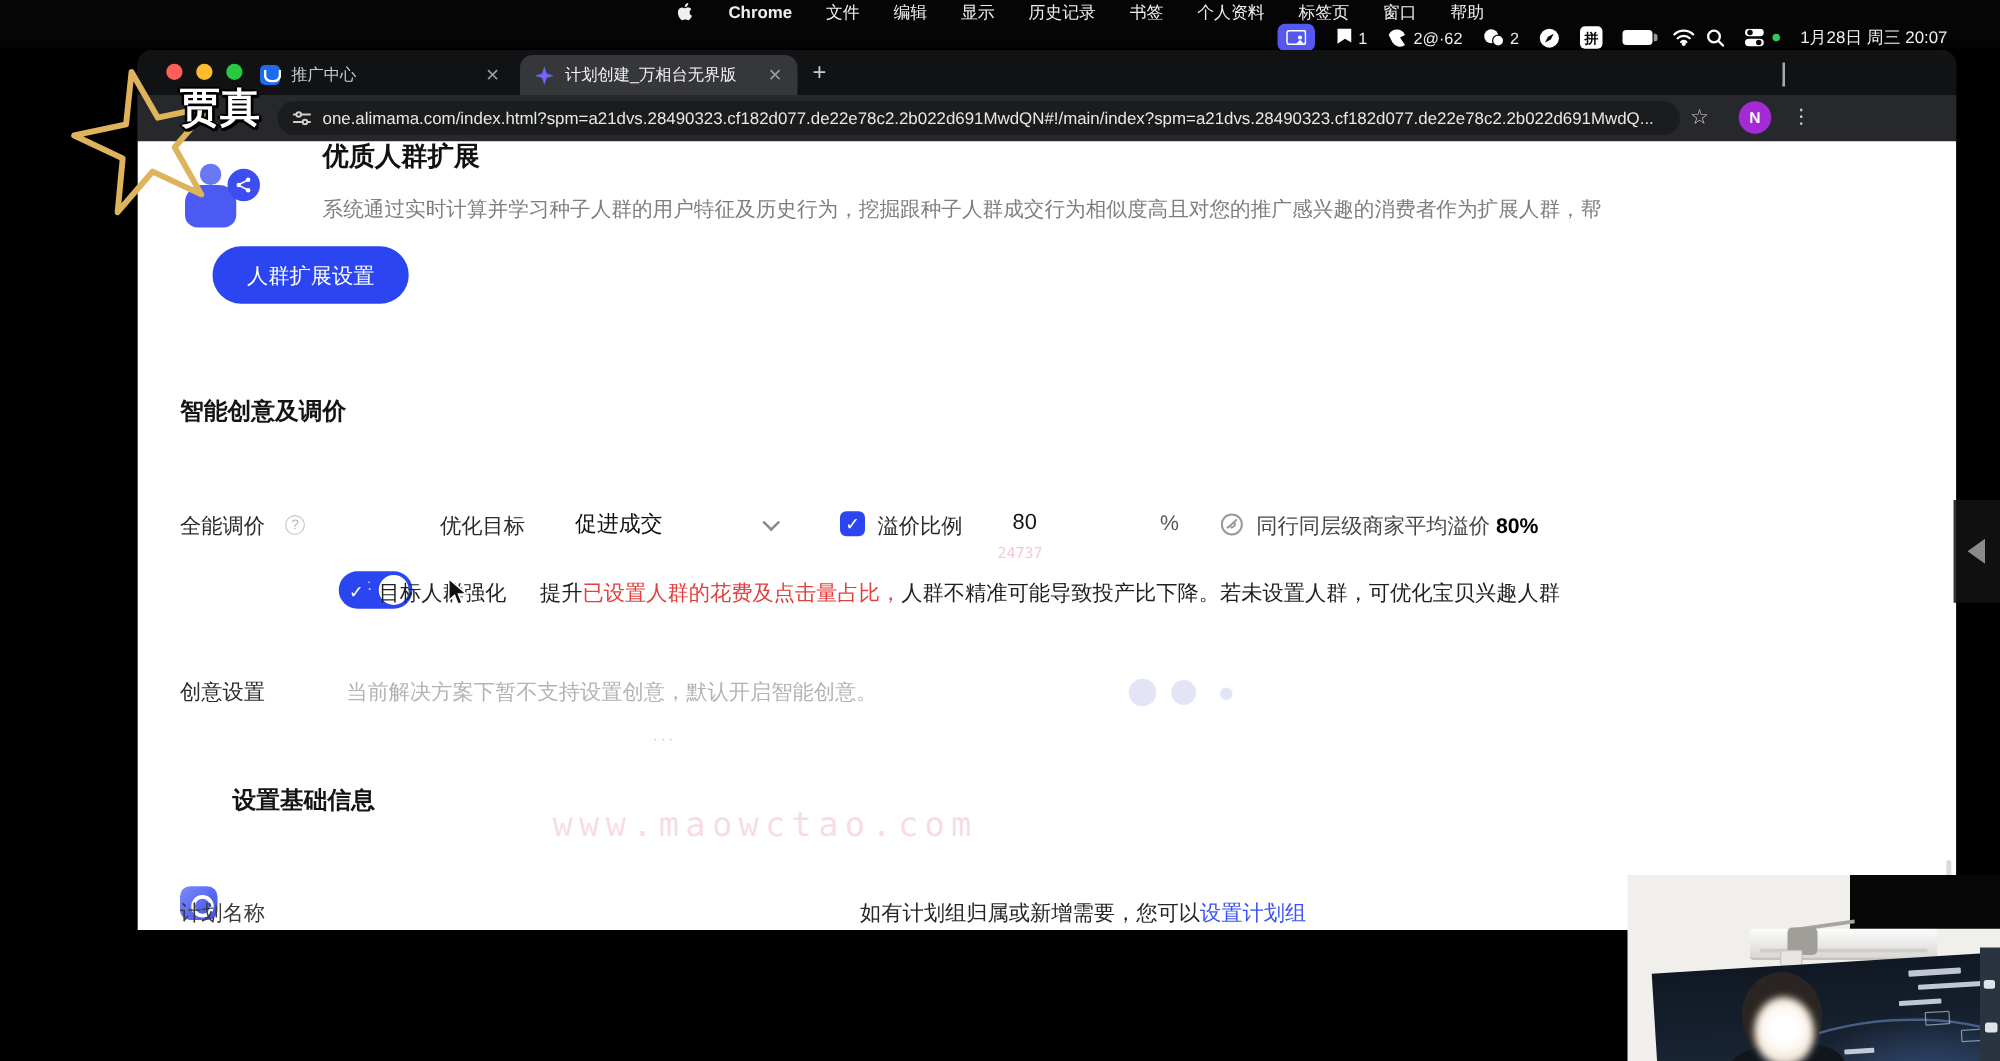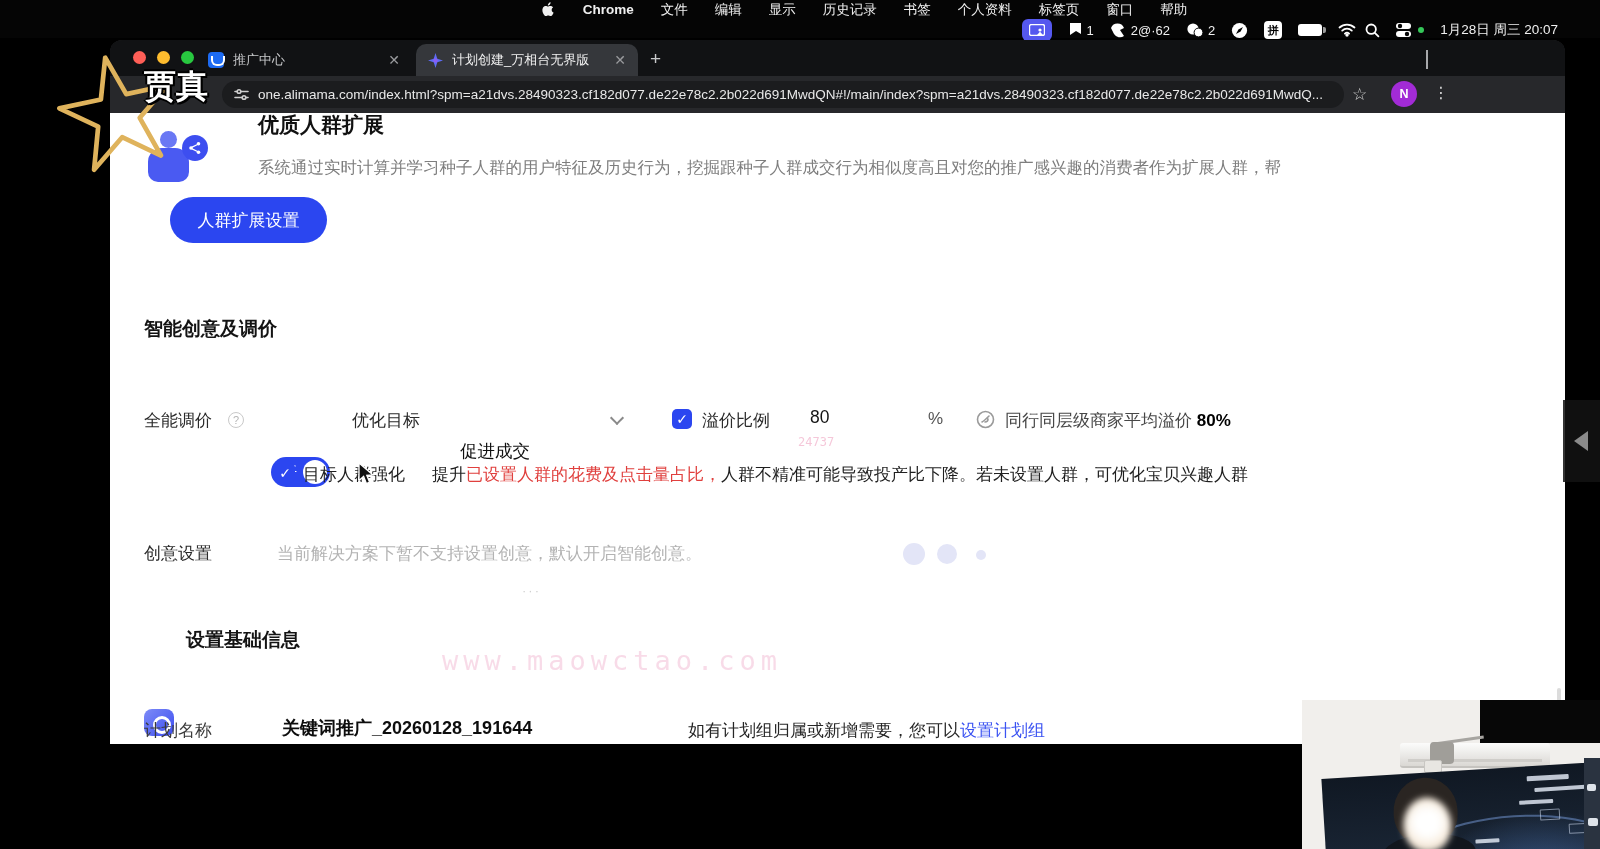"促进成交" div.abs { margin-top: 32px -> none }
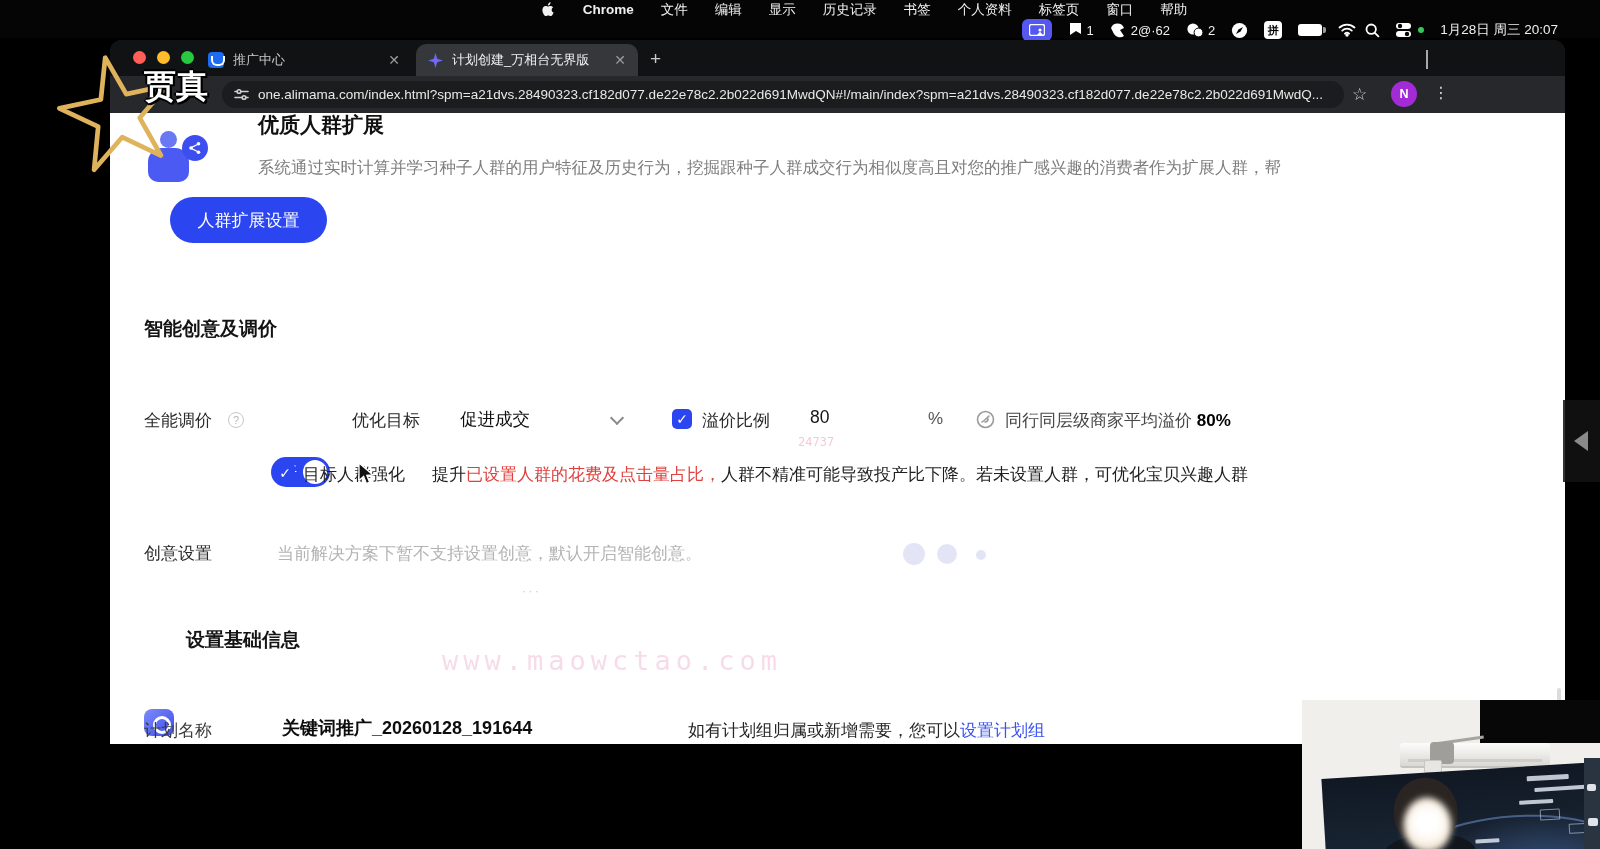"关键词推广_20260128_191644" div.abs { html: <div>关键词推广_20260128_191644</div> -> none }
